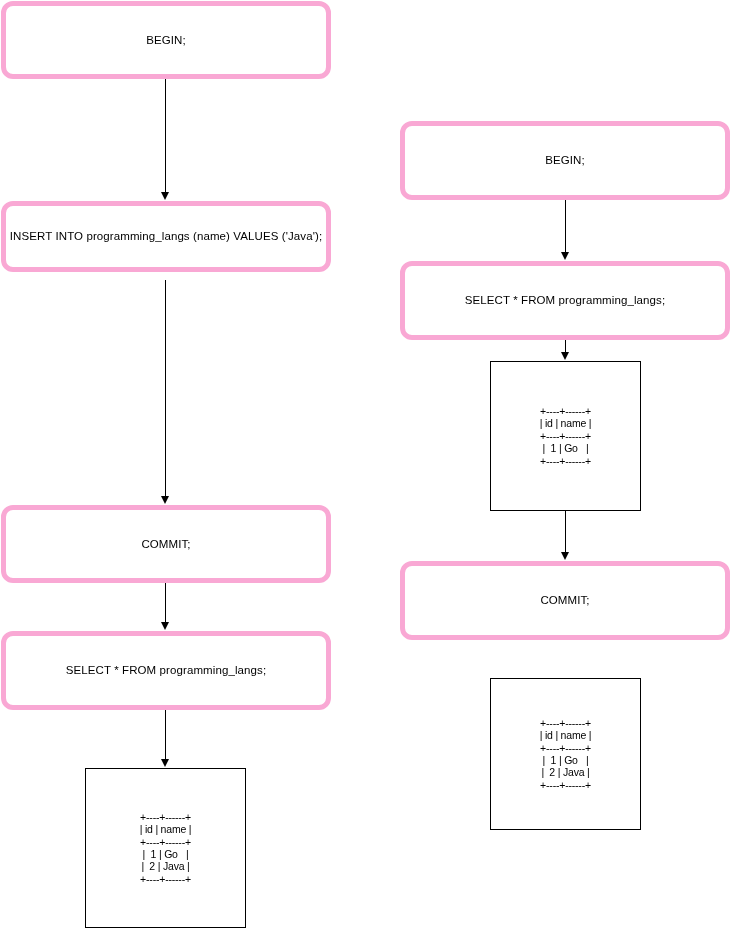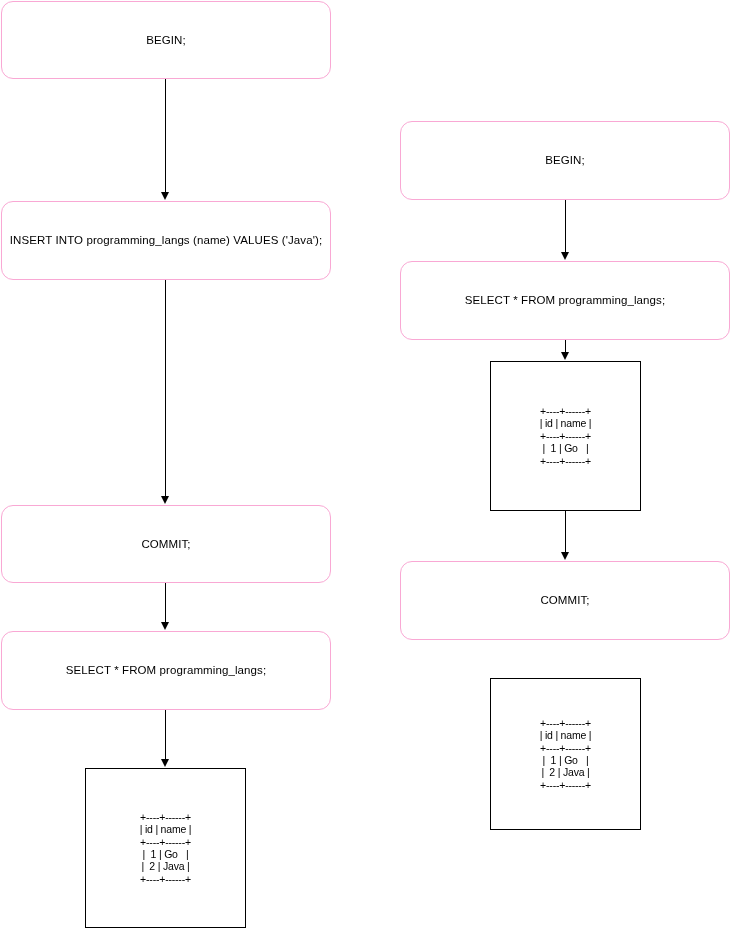"BEGIN;" .node { border: 1px solid #f9a8d4 -> 5px solid #f9a8d4 }
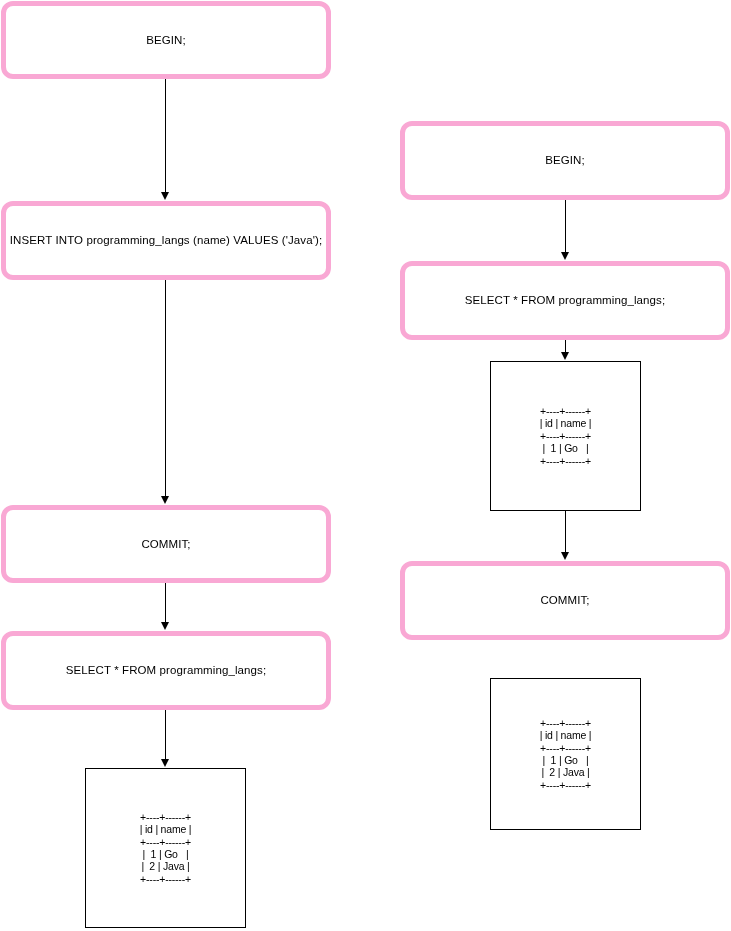"INSERT INTO programming_langs (name)" div.node { height: 79px -> 71px }
